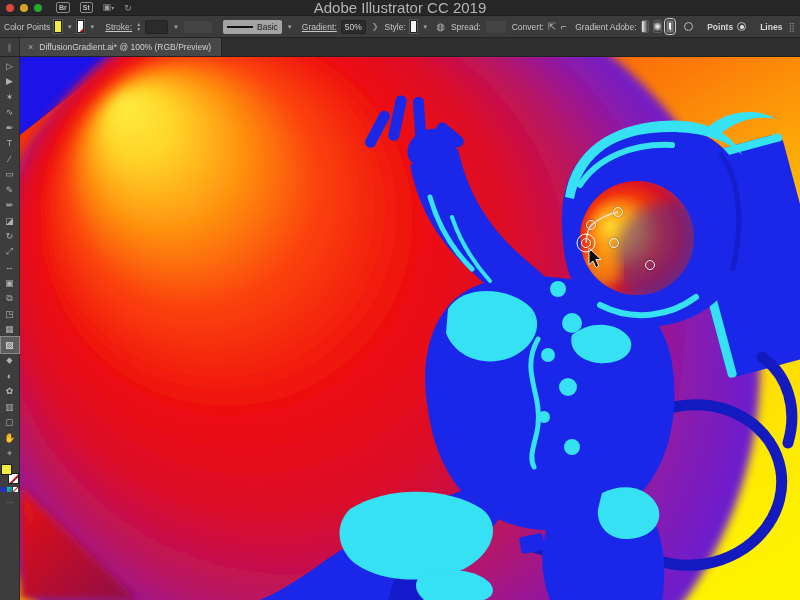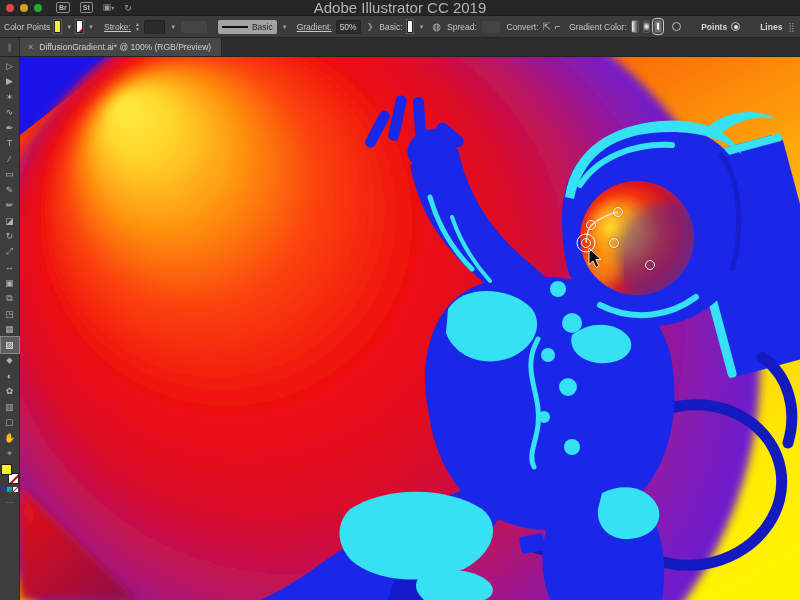"Basic:" span.cb-label { text: Basic -> Style }
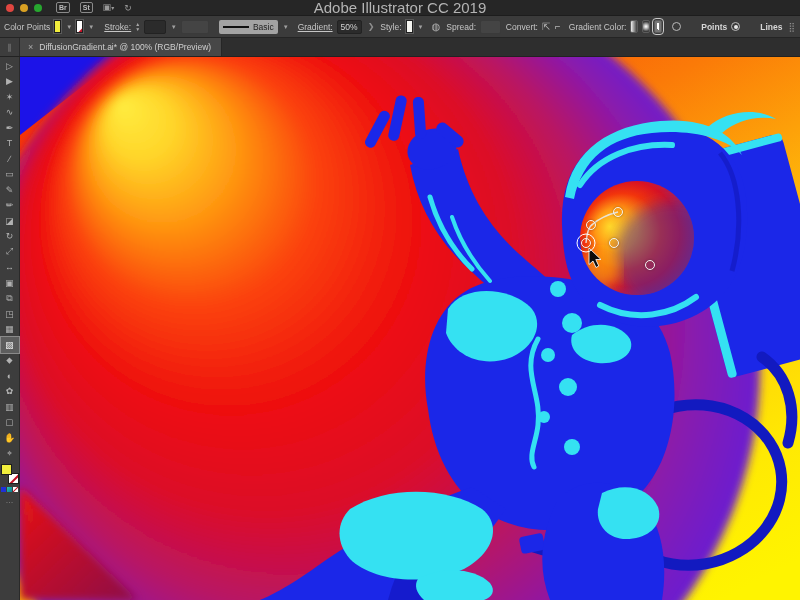"Gradient Color:" span.cb-label { text: Color -> Adobe }
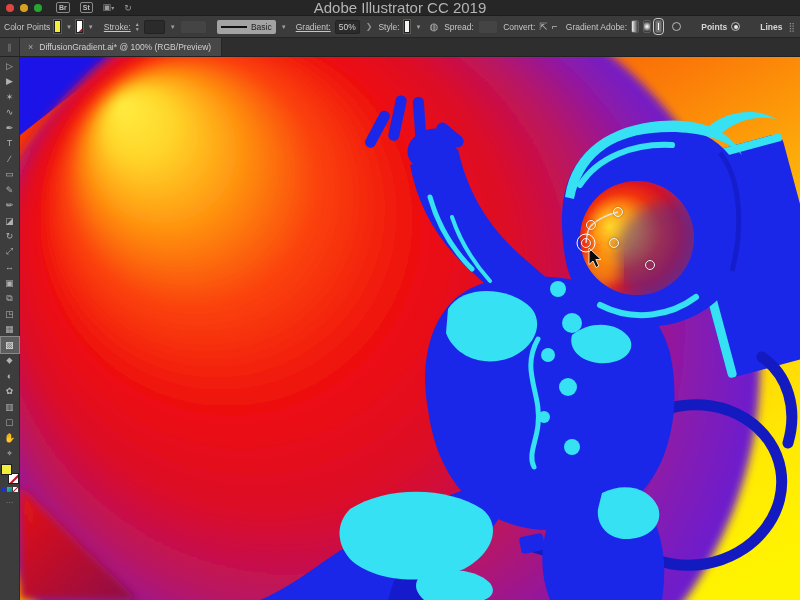"Points" .radio { gap: 20px -> 14px }
